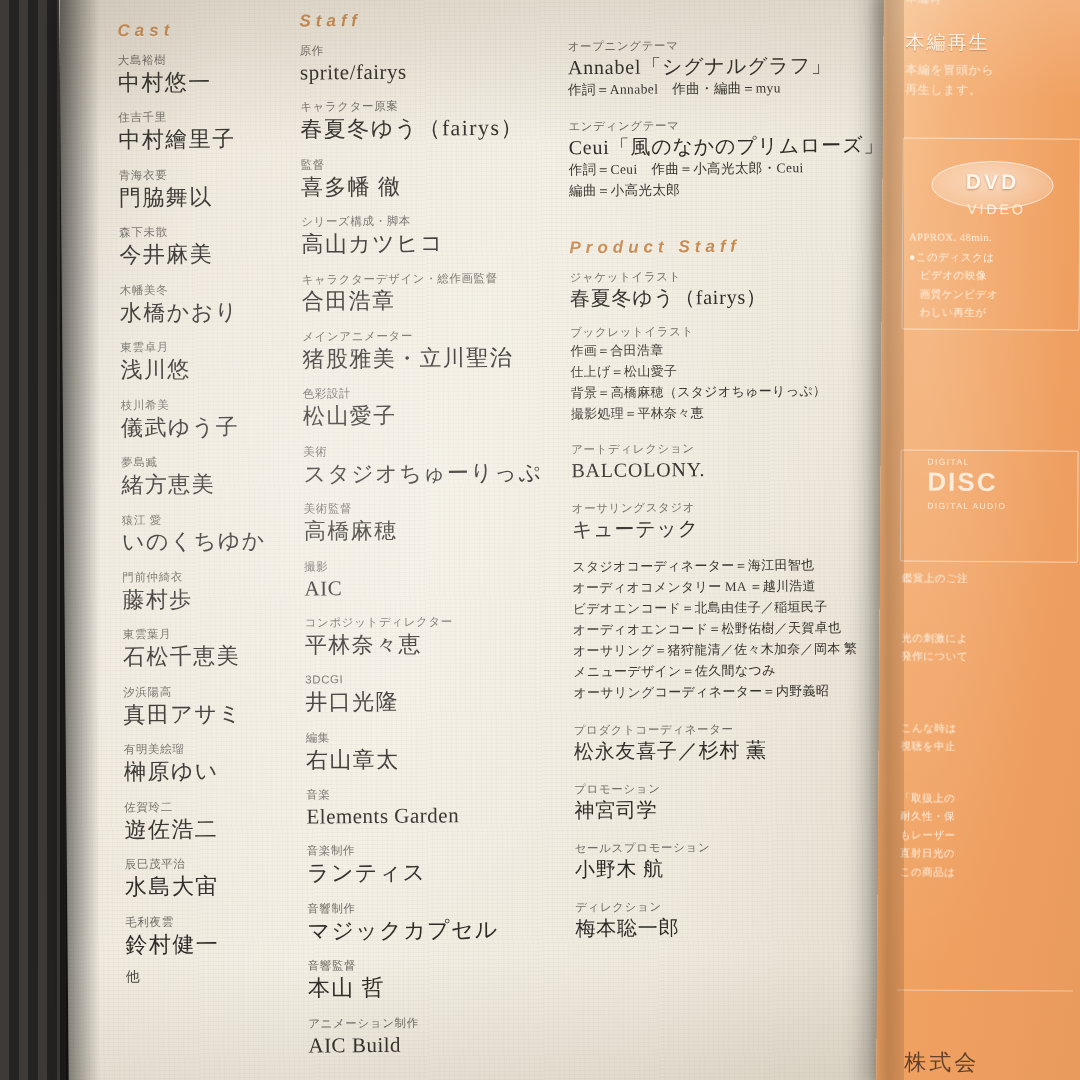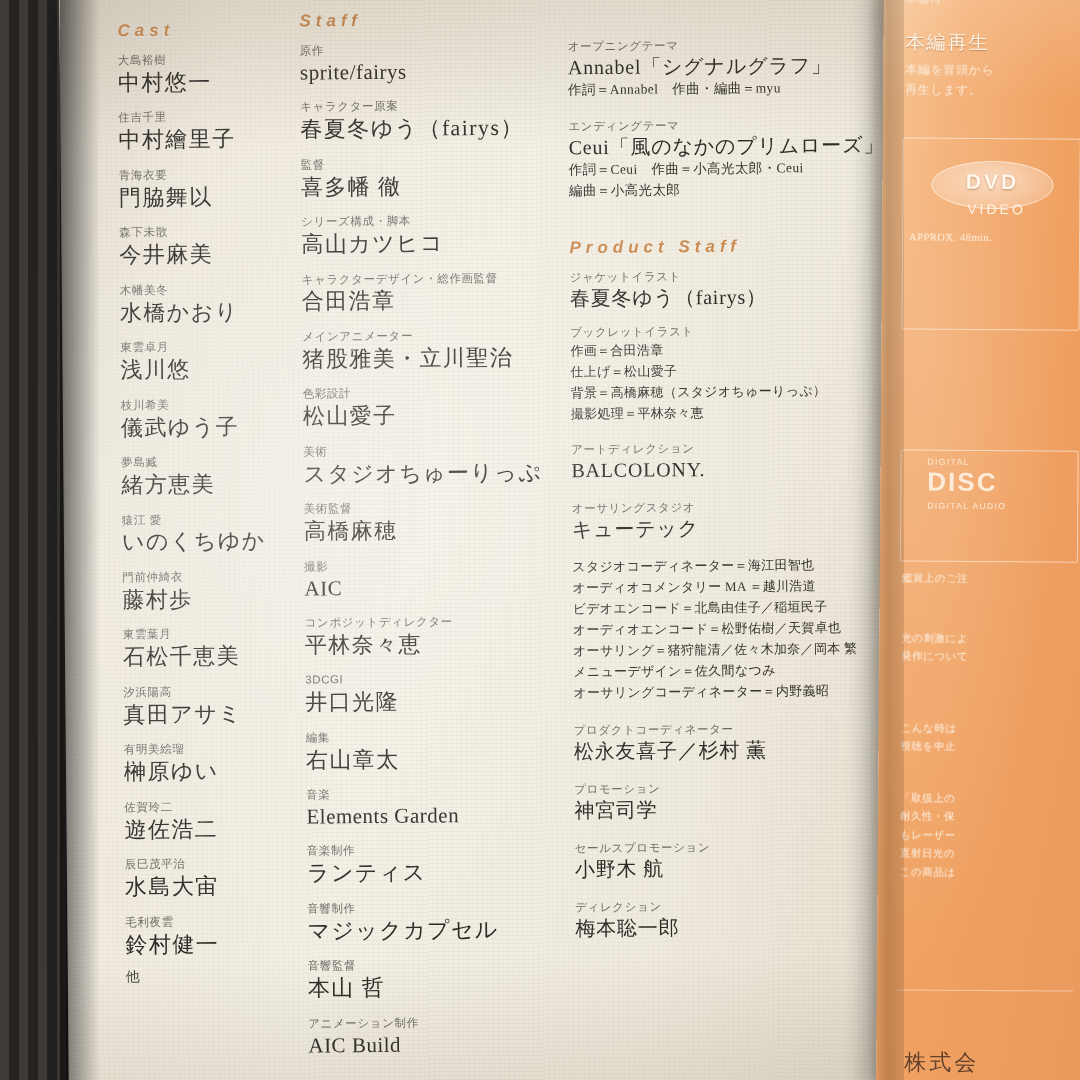"●このディスクは" div.tiny { html: none -> <div>●このディスクは ビデオの映像 画質ケンビデオ わしい再生が</div> }
